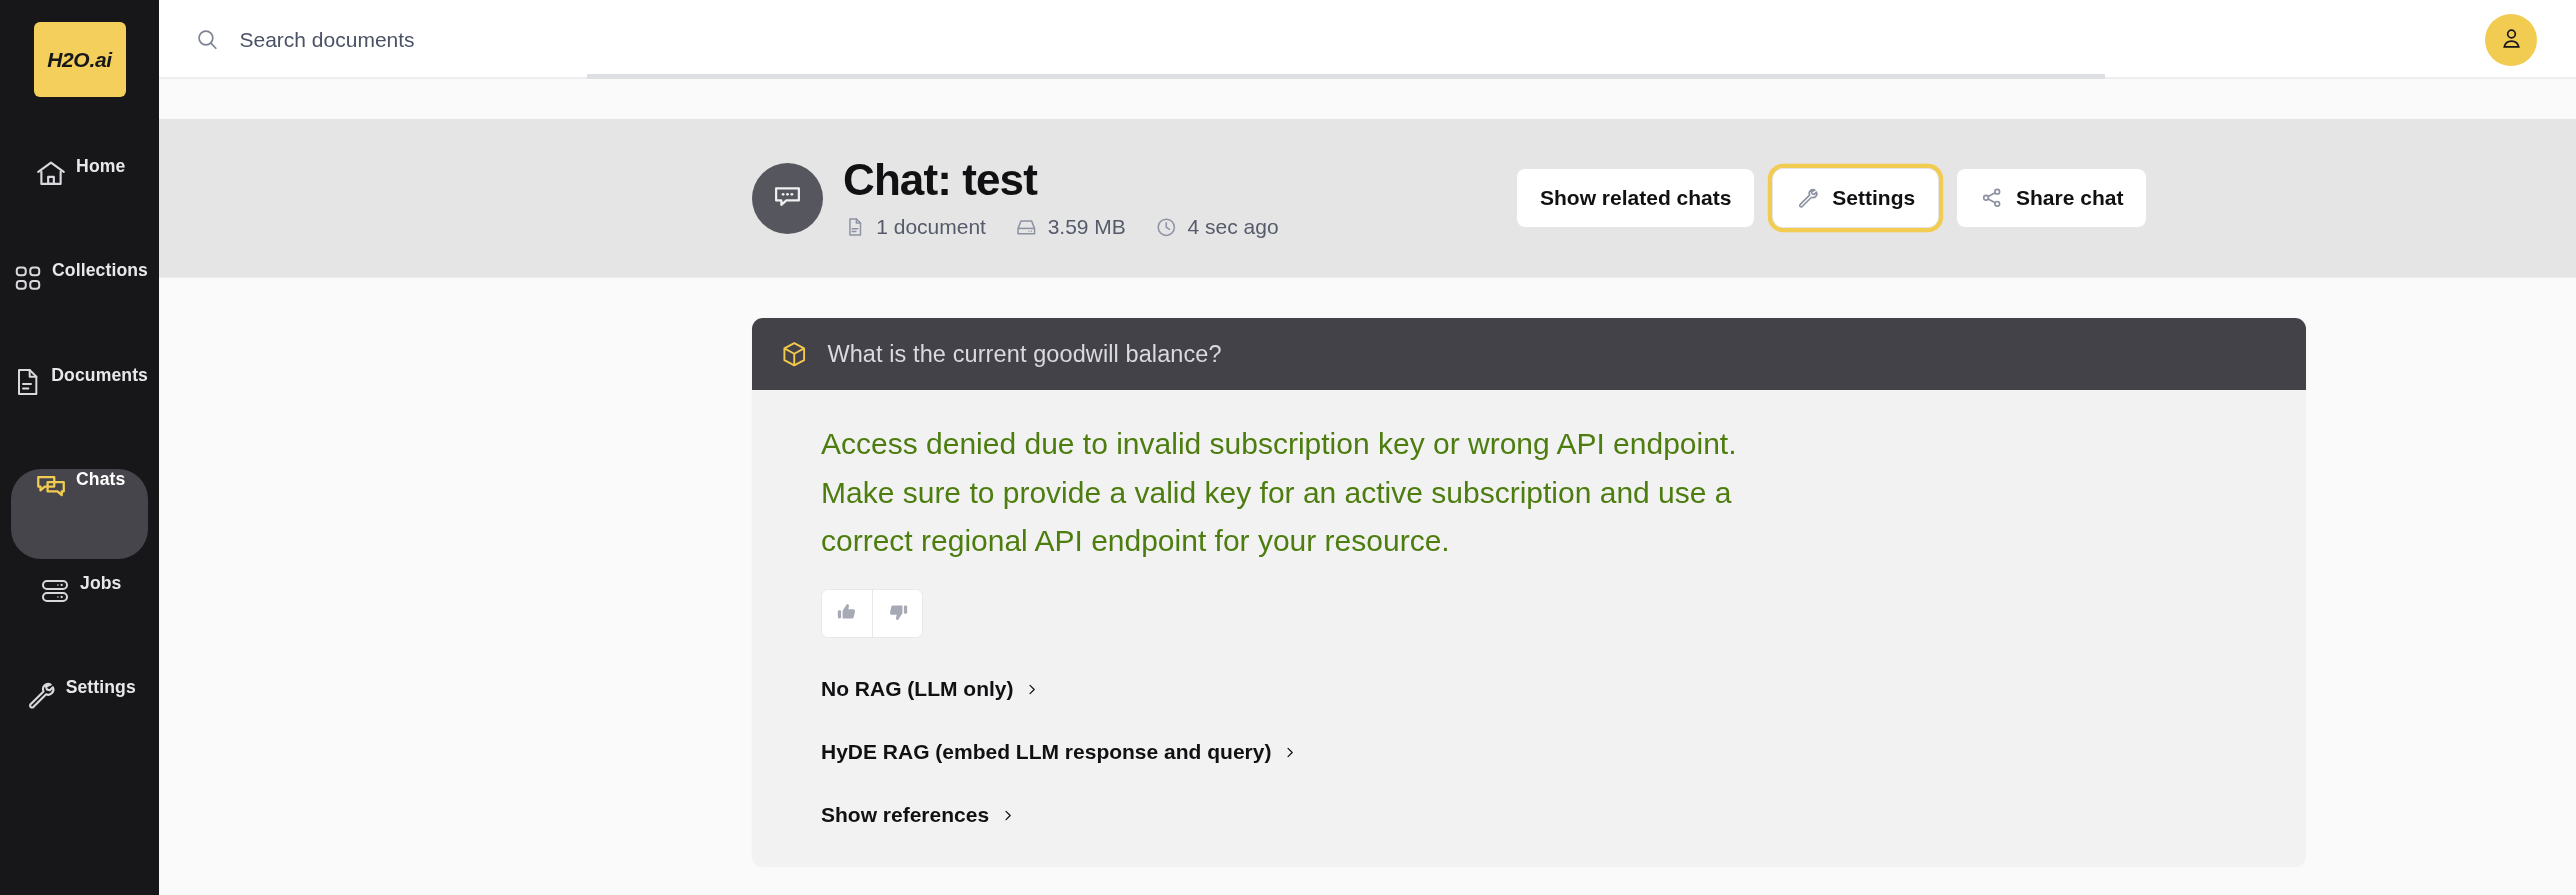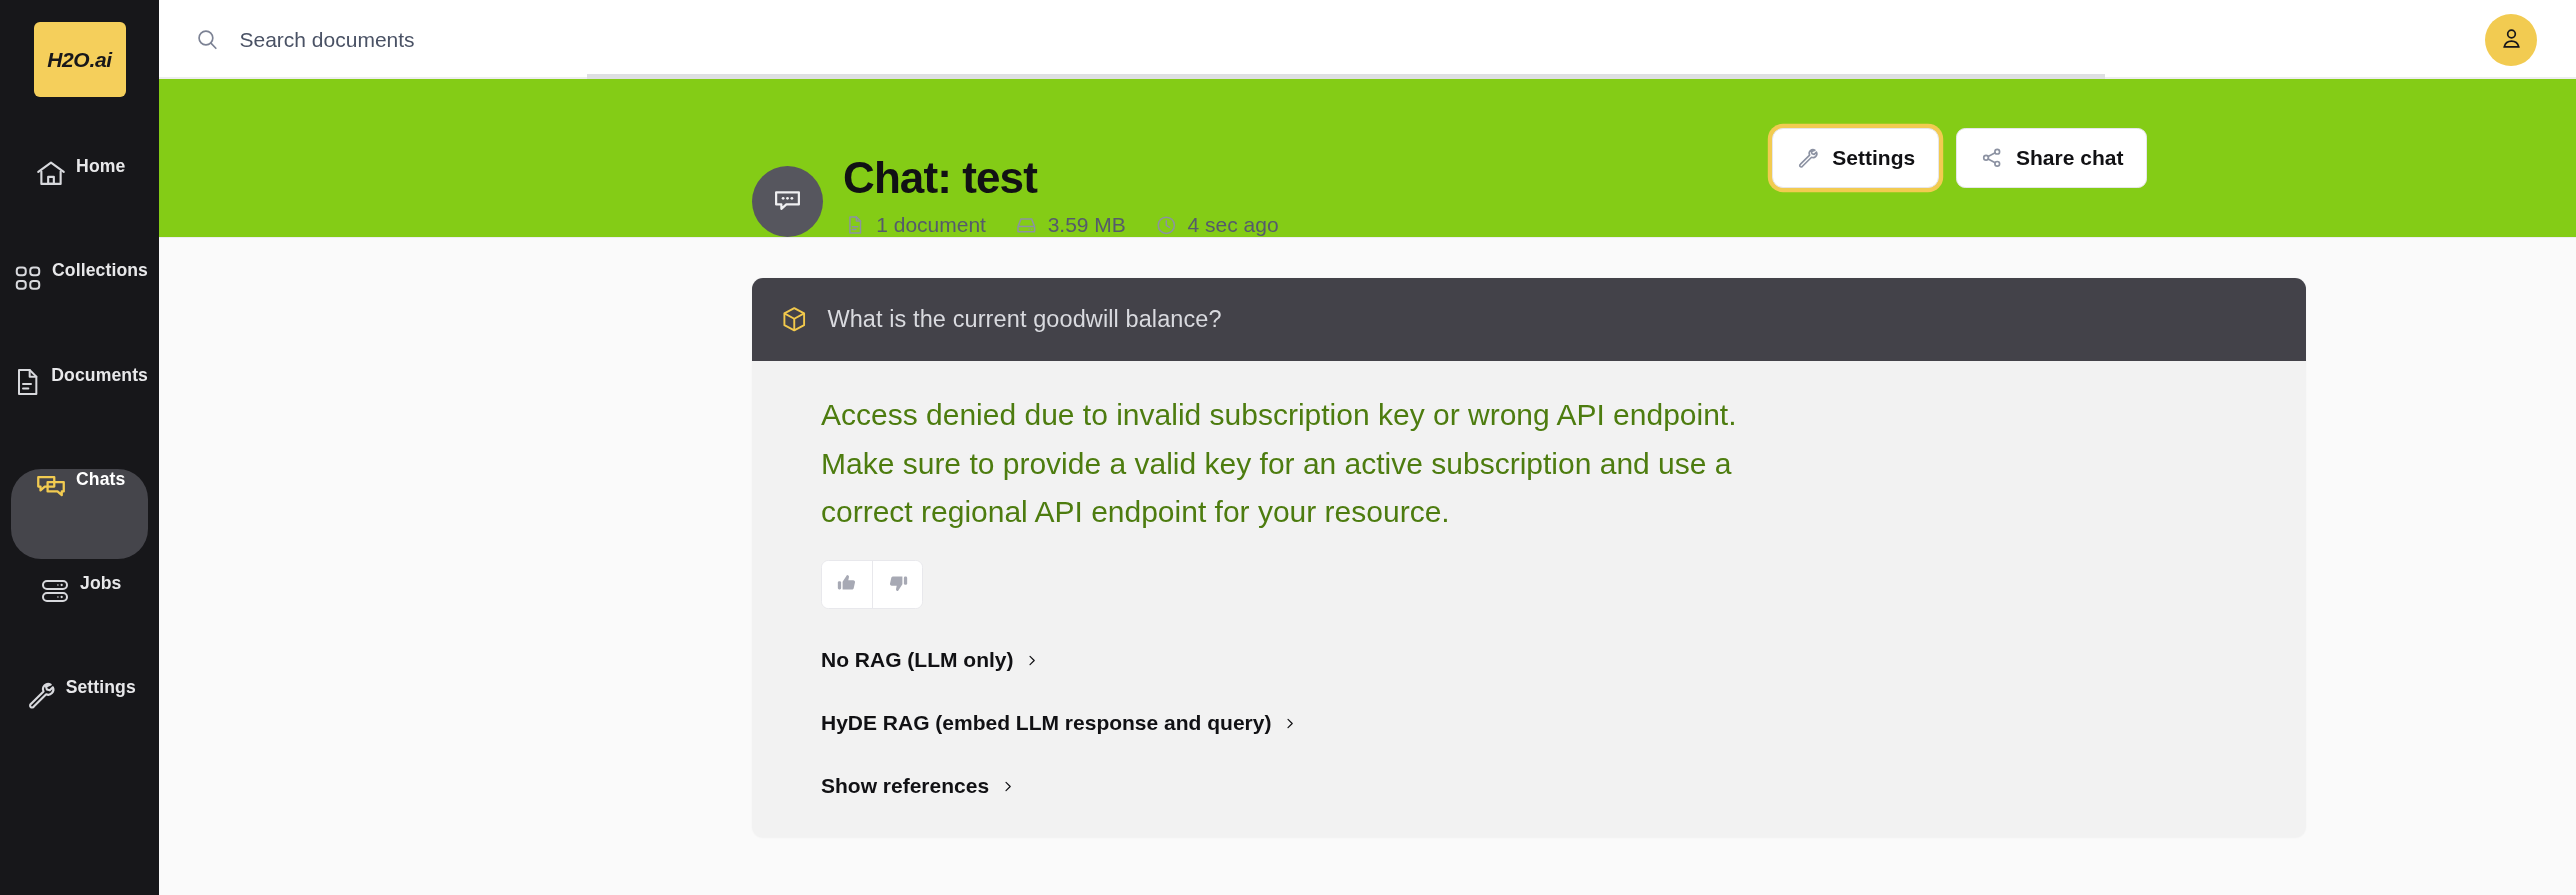"Chat: test" .chat-header { align-items: flex-end -> center; background: #84cc16 -> #e5e5e5; margin-top: none -> 40px }
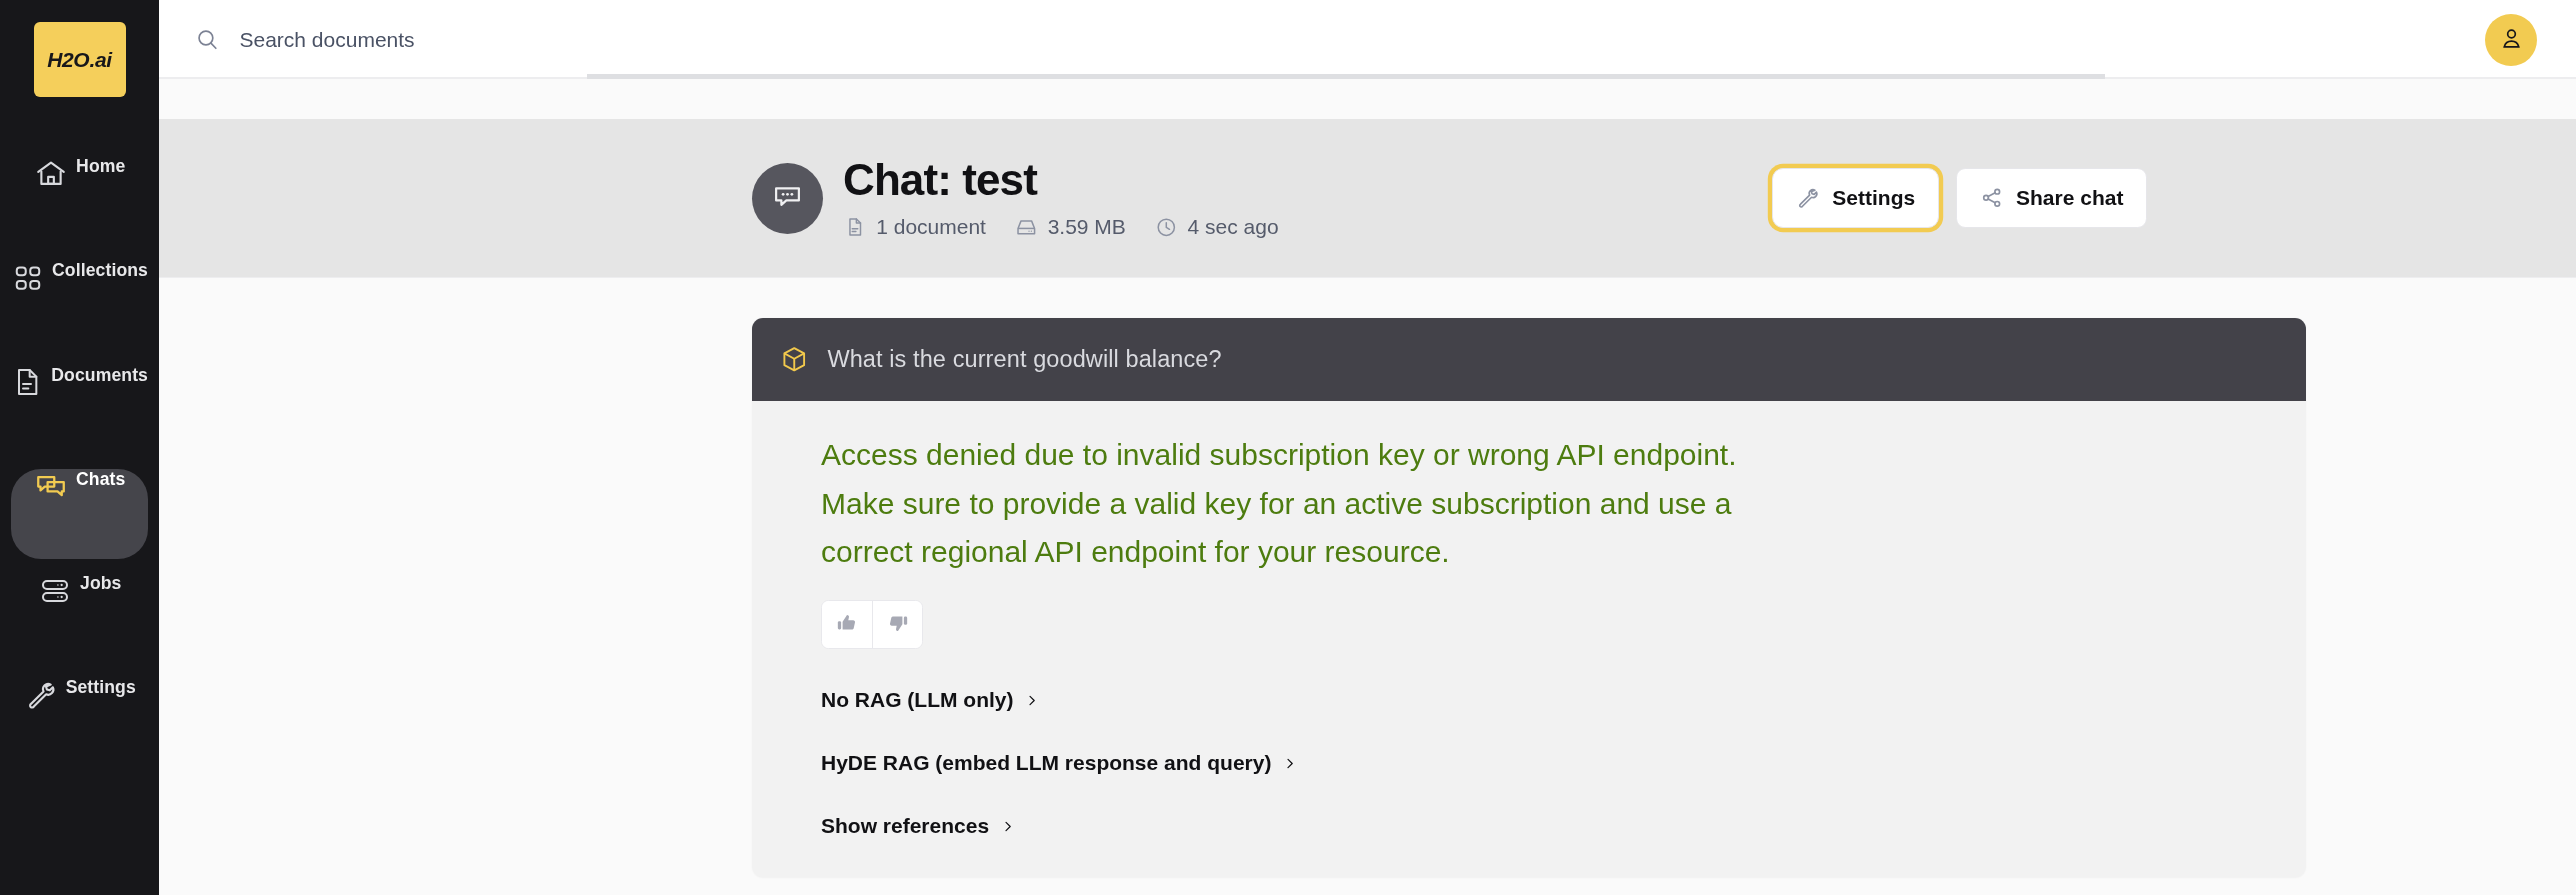"Show related chats" button.hbtn { html: none -> <button> <span>Show related chats</span> </button> }
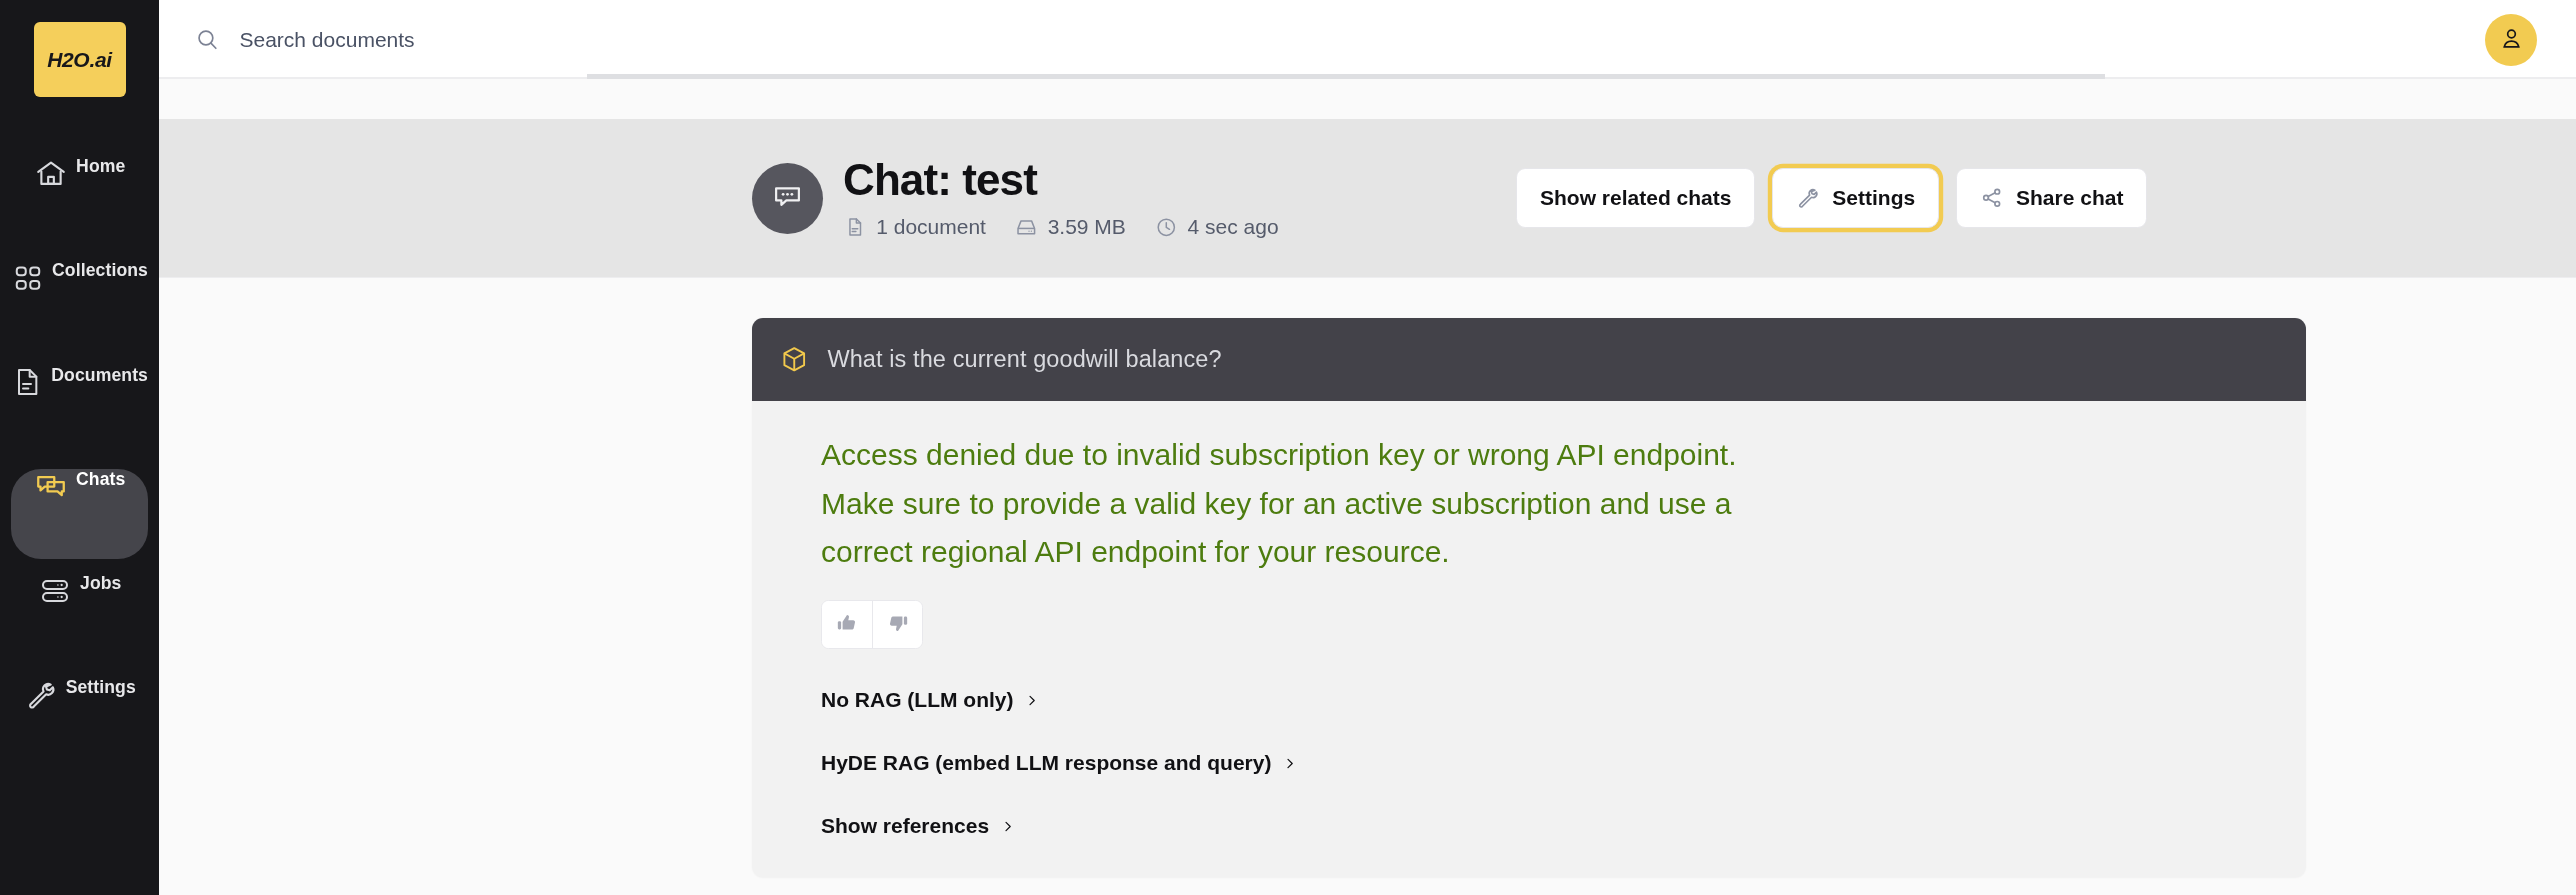"What is the current goodwill" .q-bar { height: 83px -> 72px }
